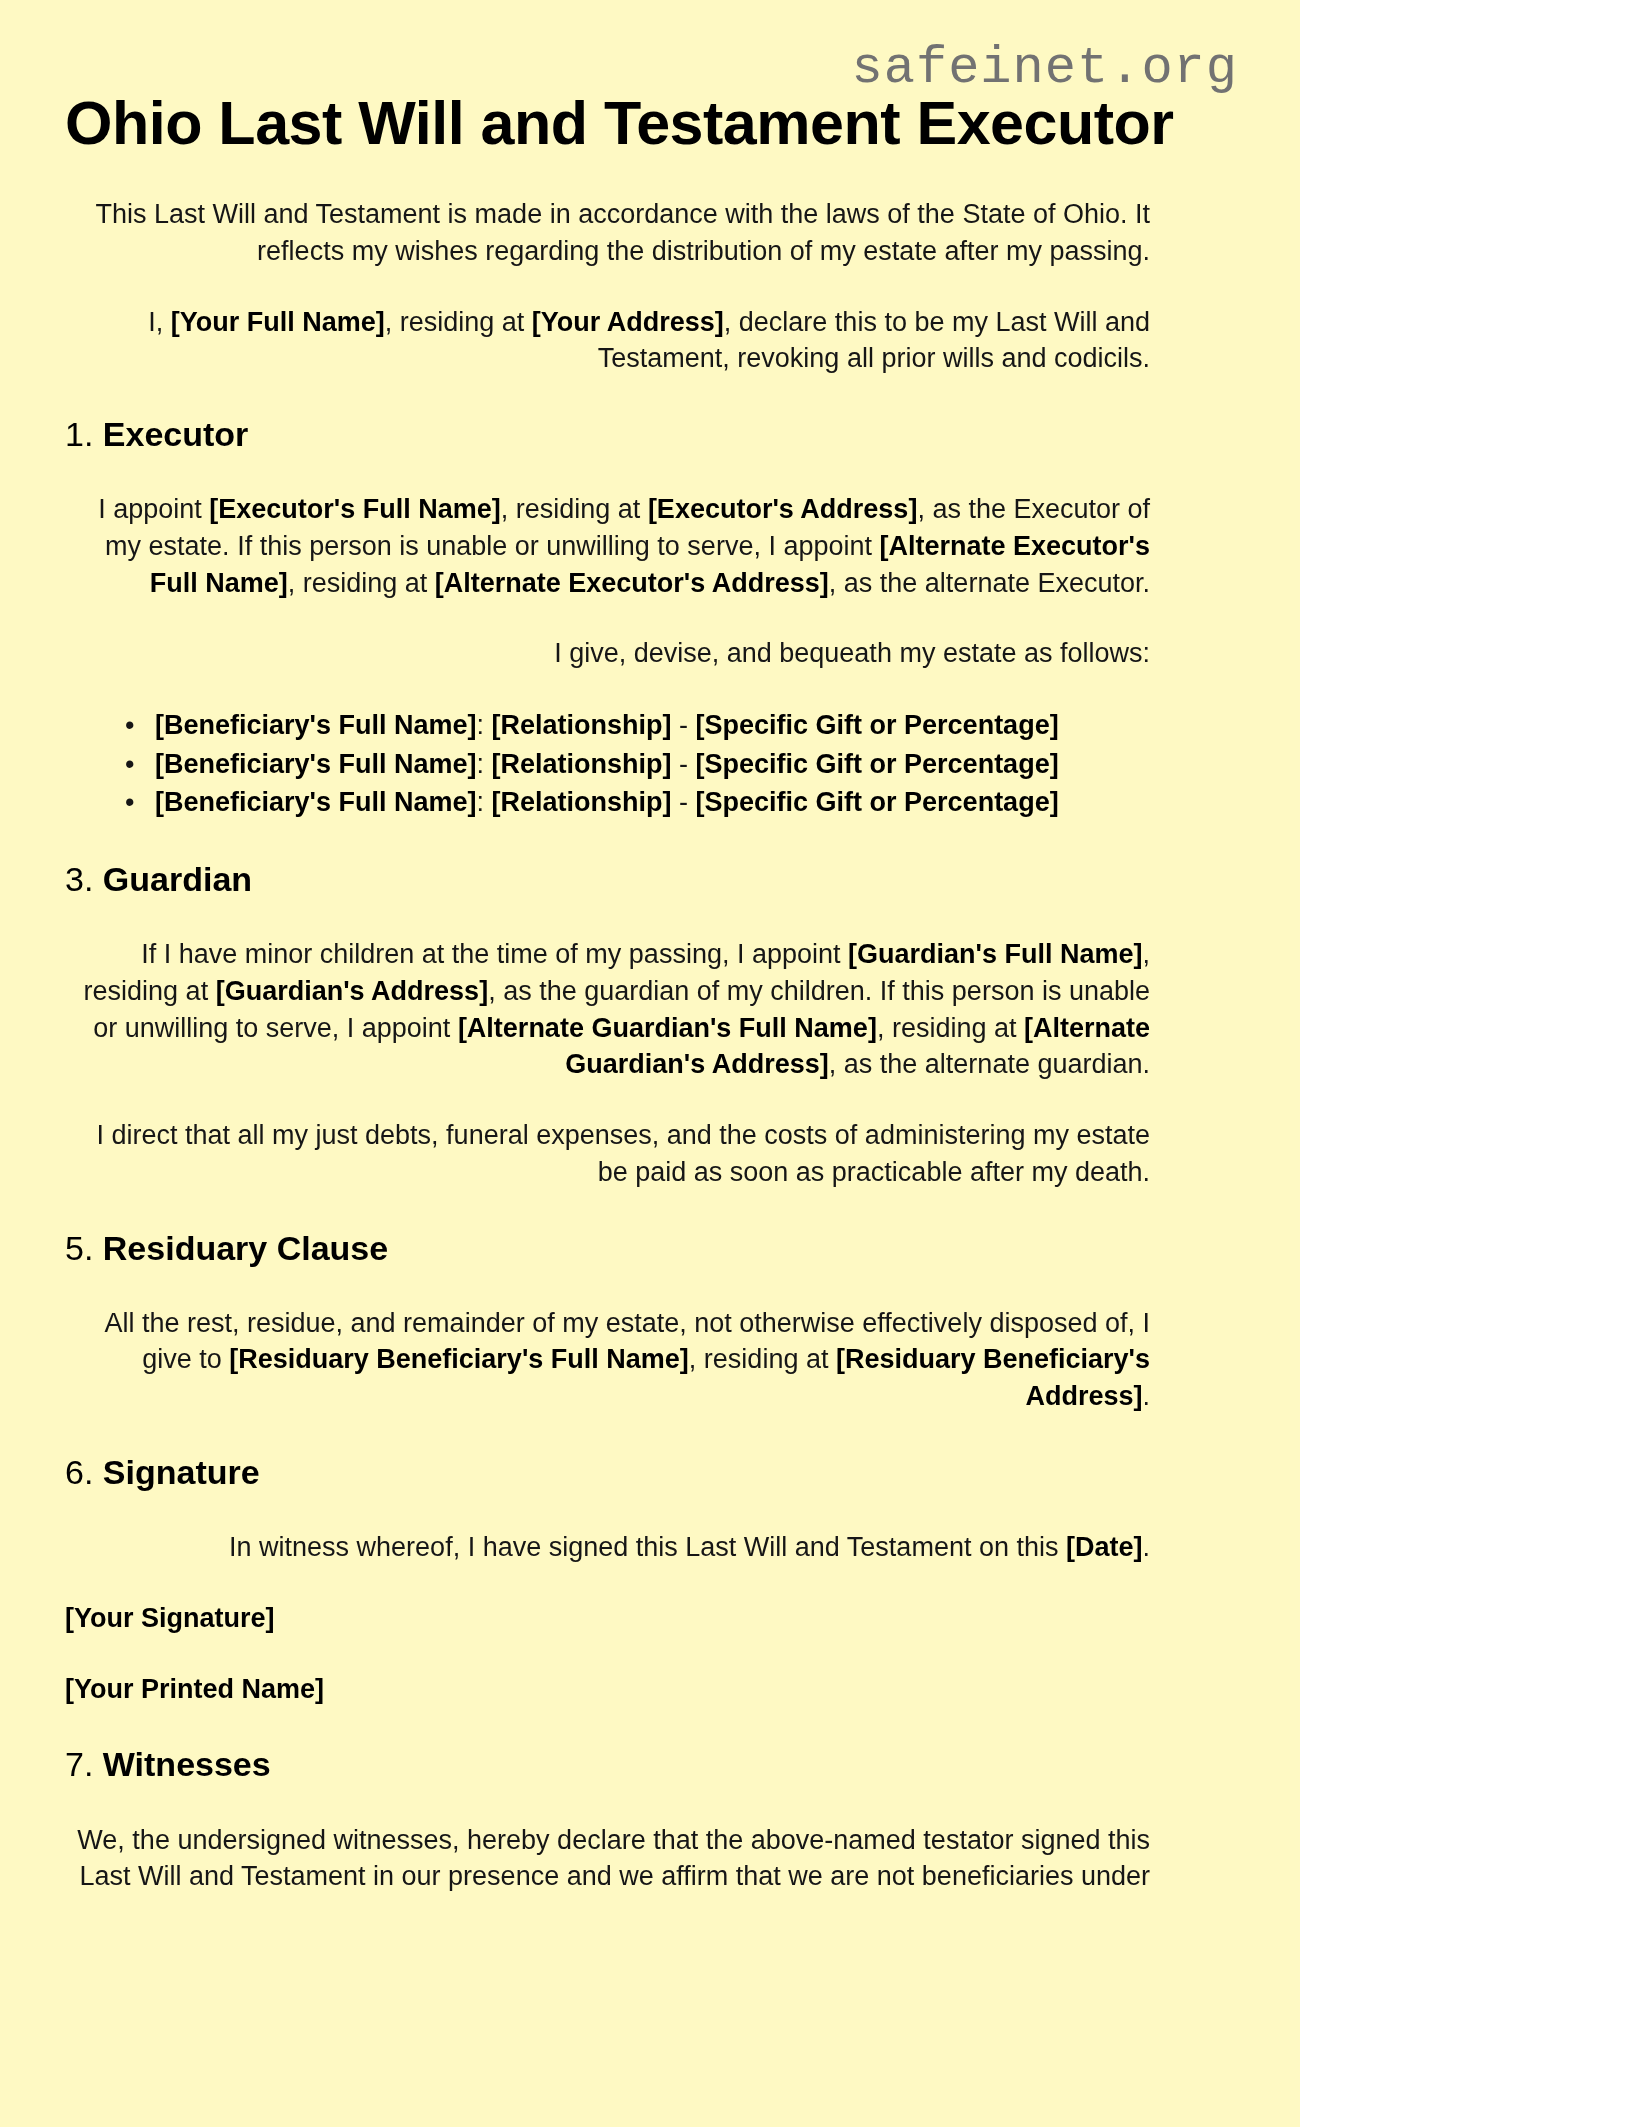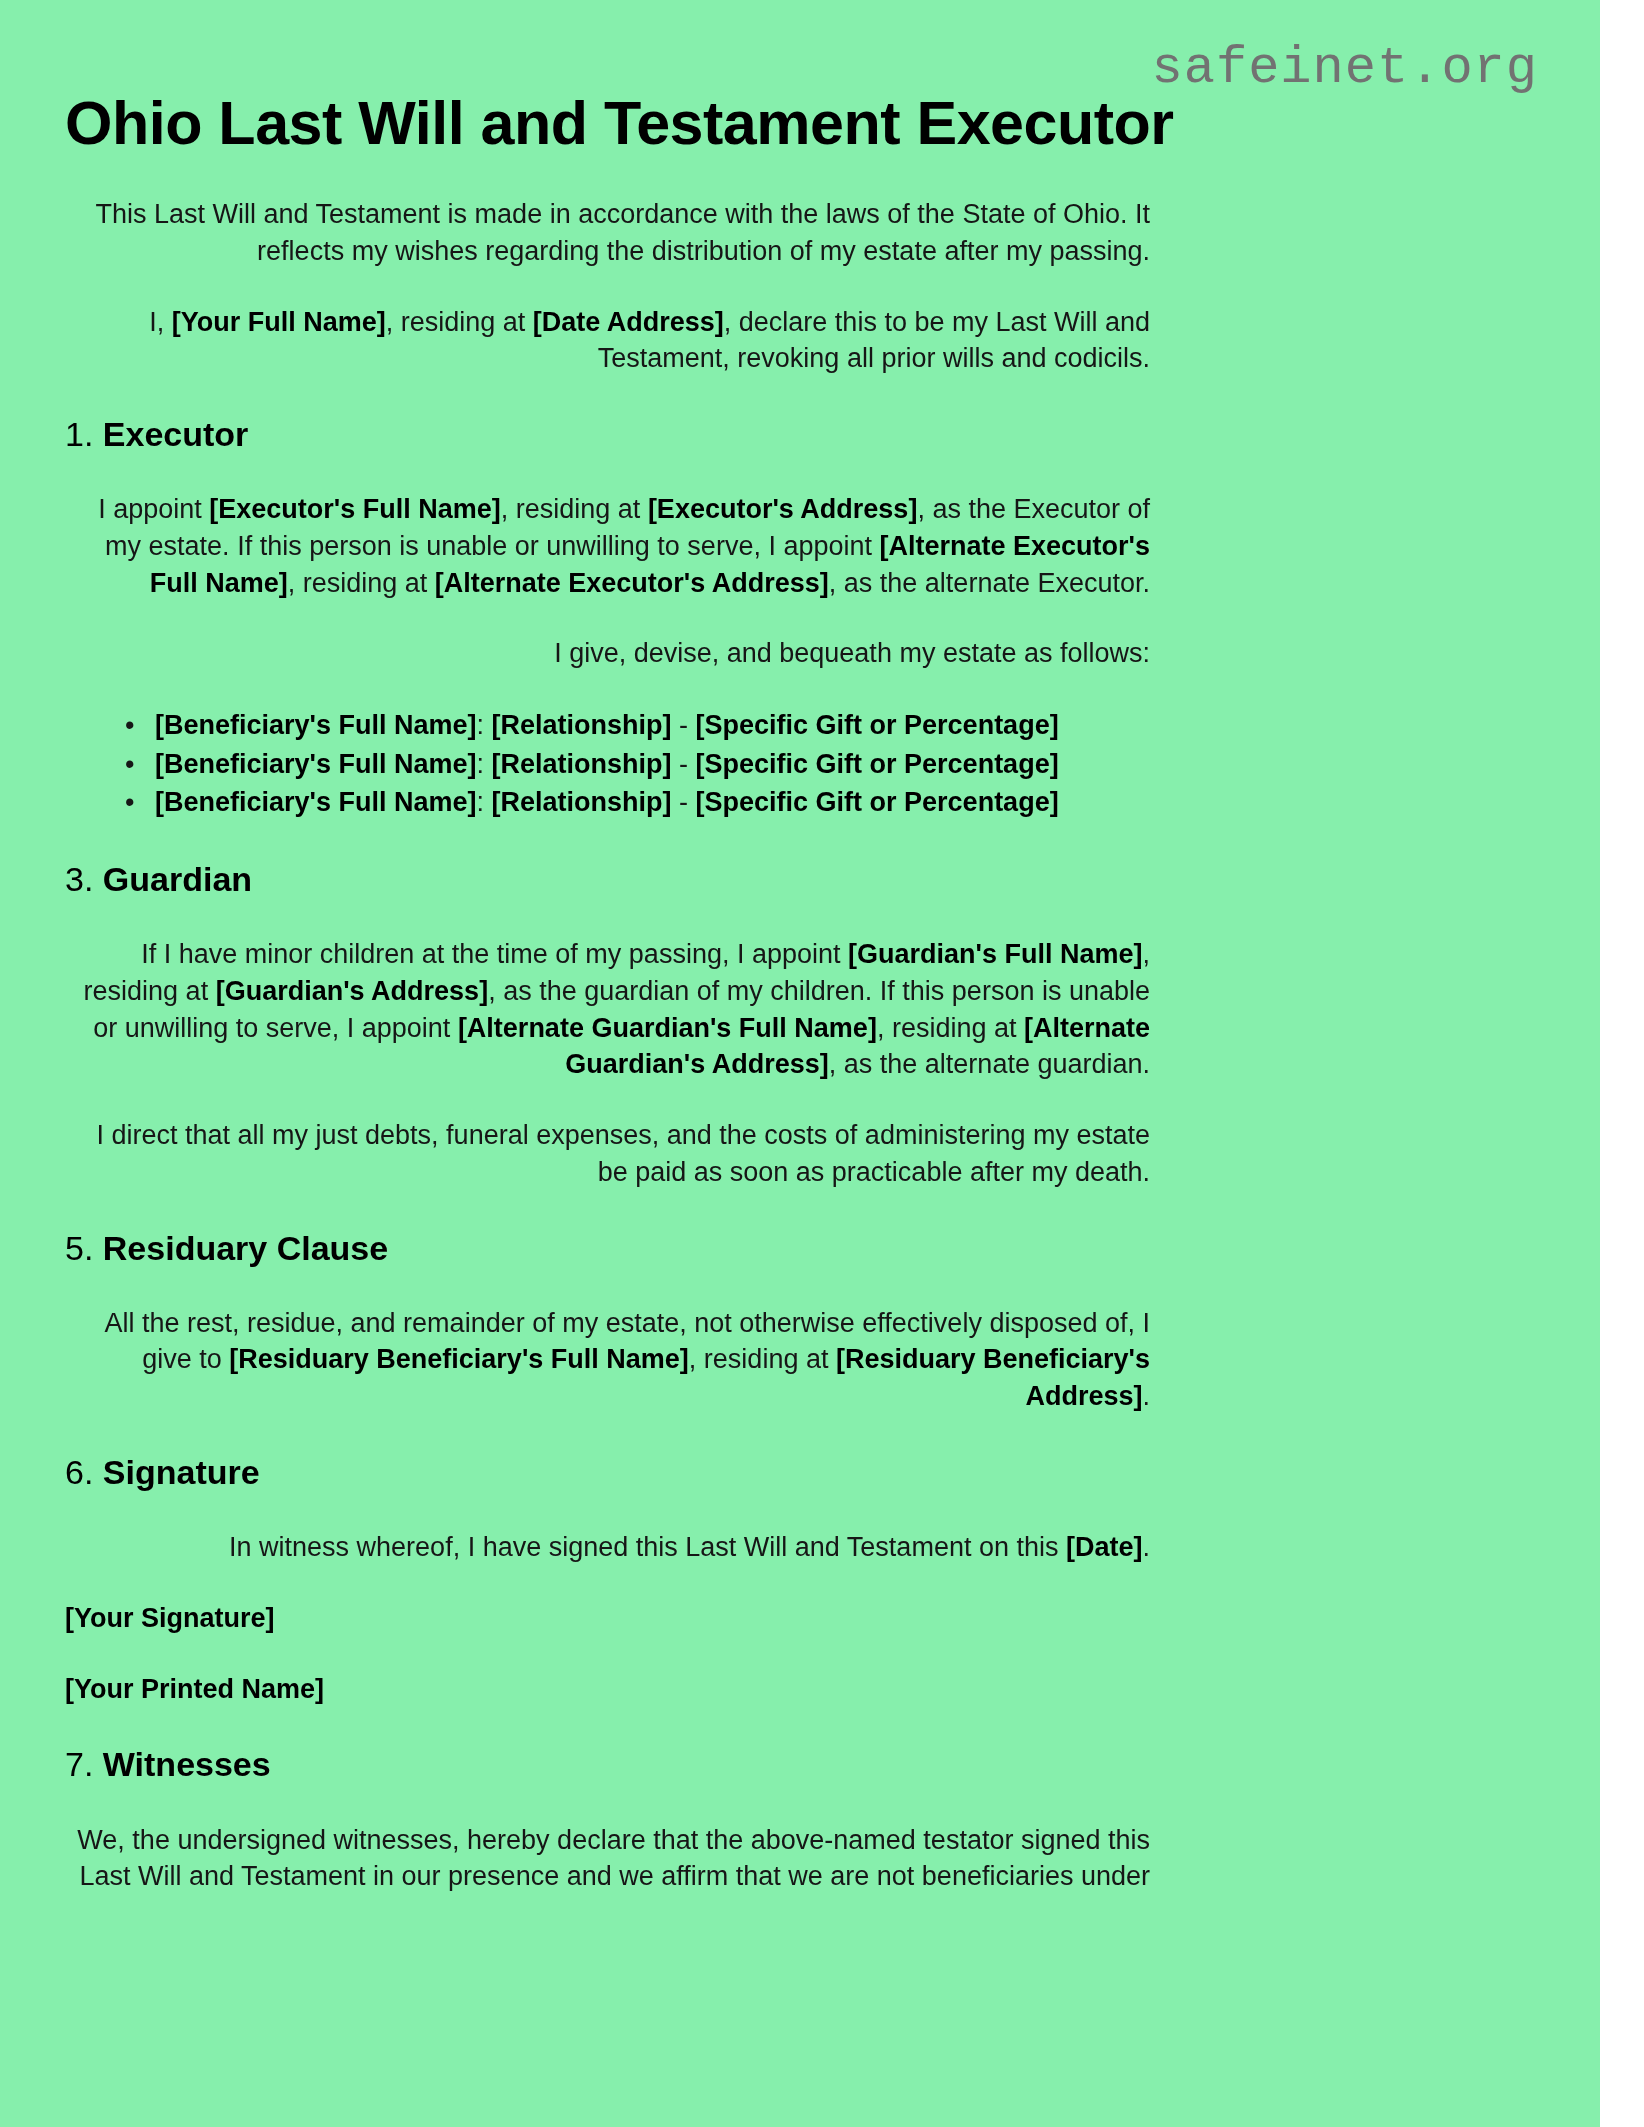"safeinet.org" .page { background: #86efac -> #fef9c3; width: 1600px -> 1300px }
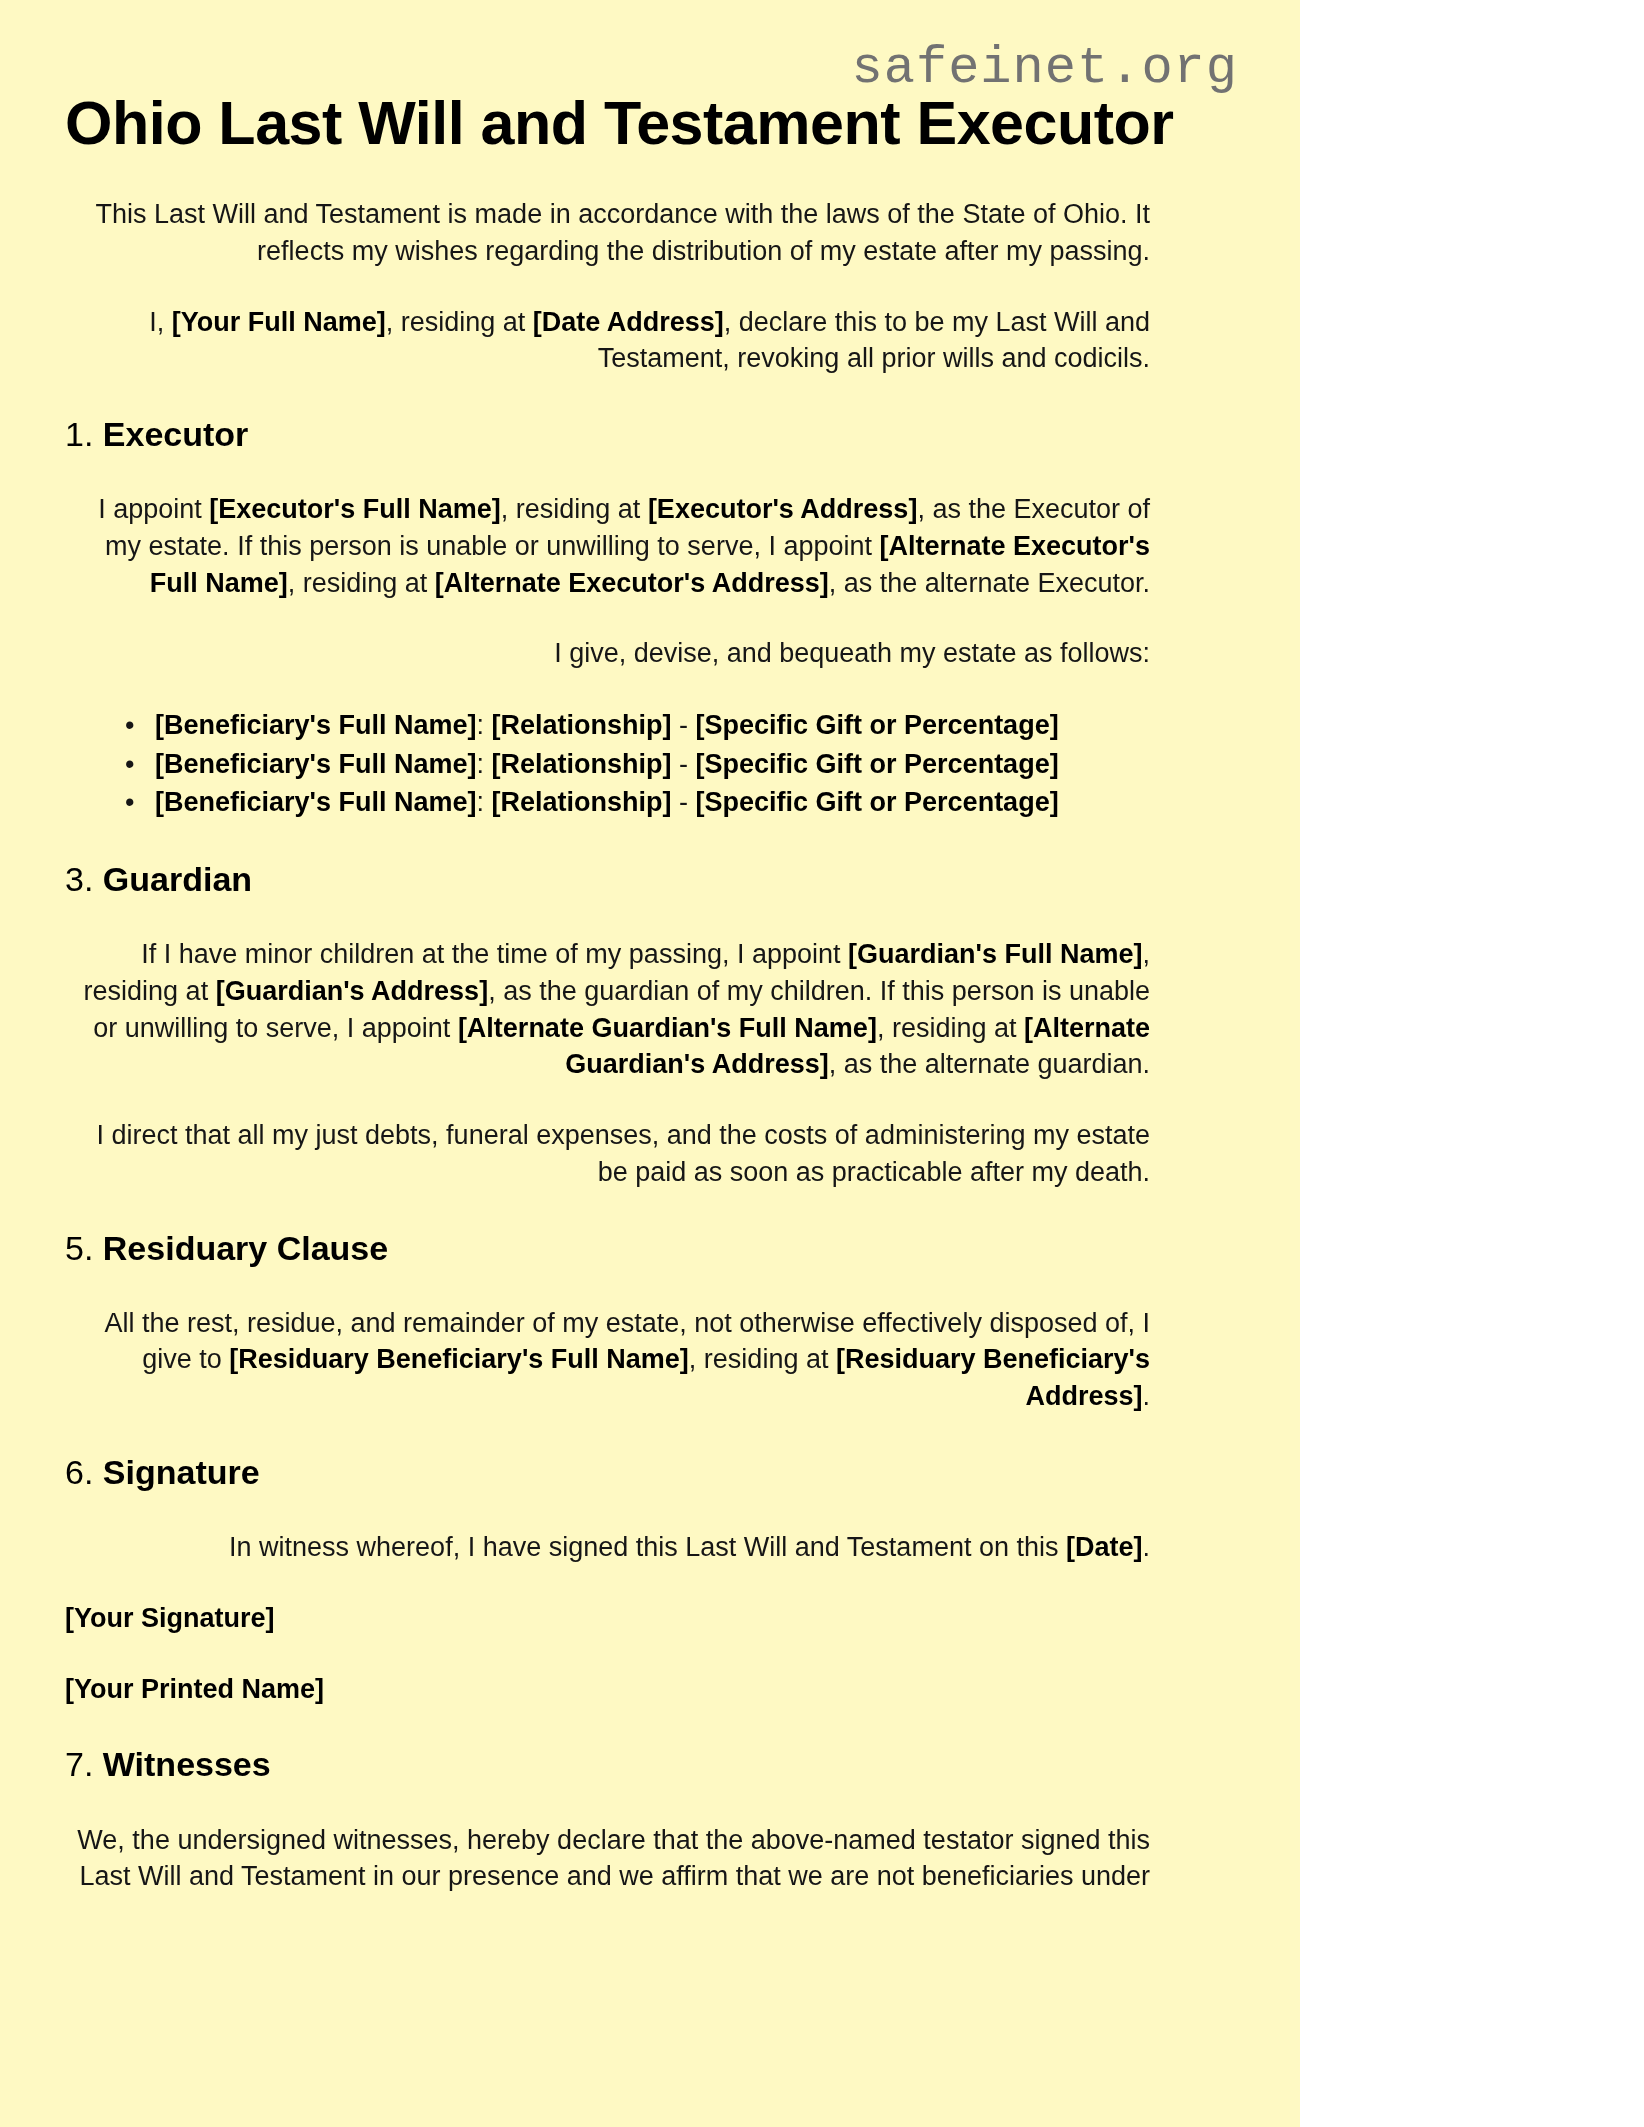"[Date Address]" span.b { text: Date -> Your }
